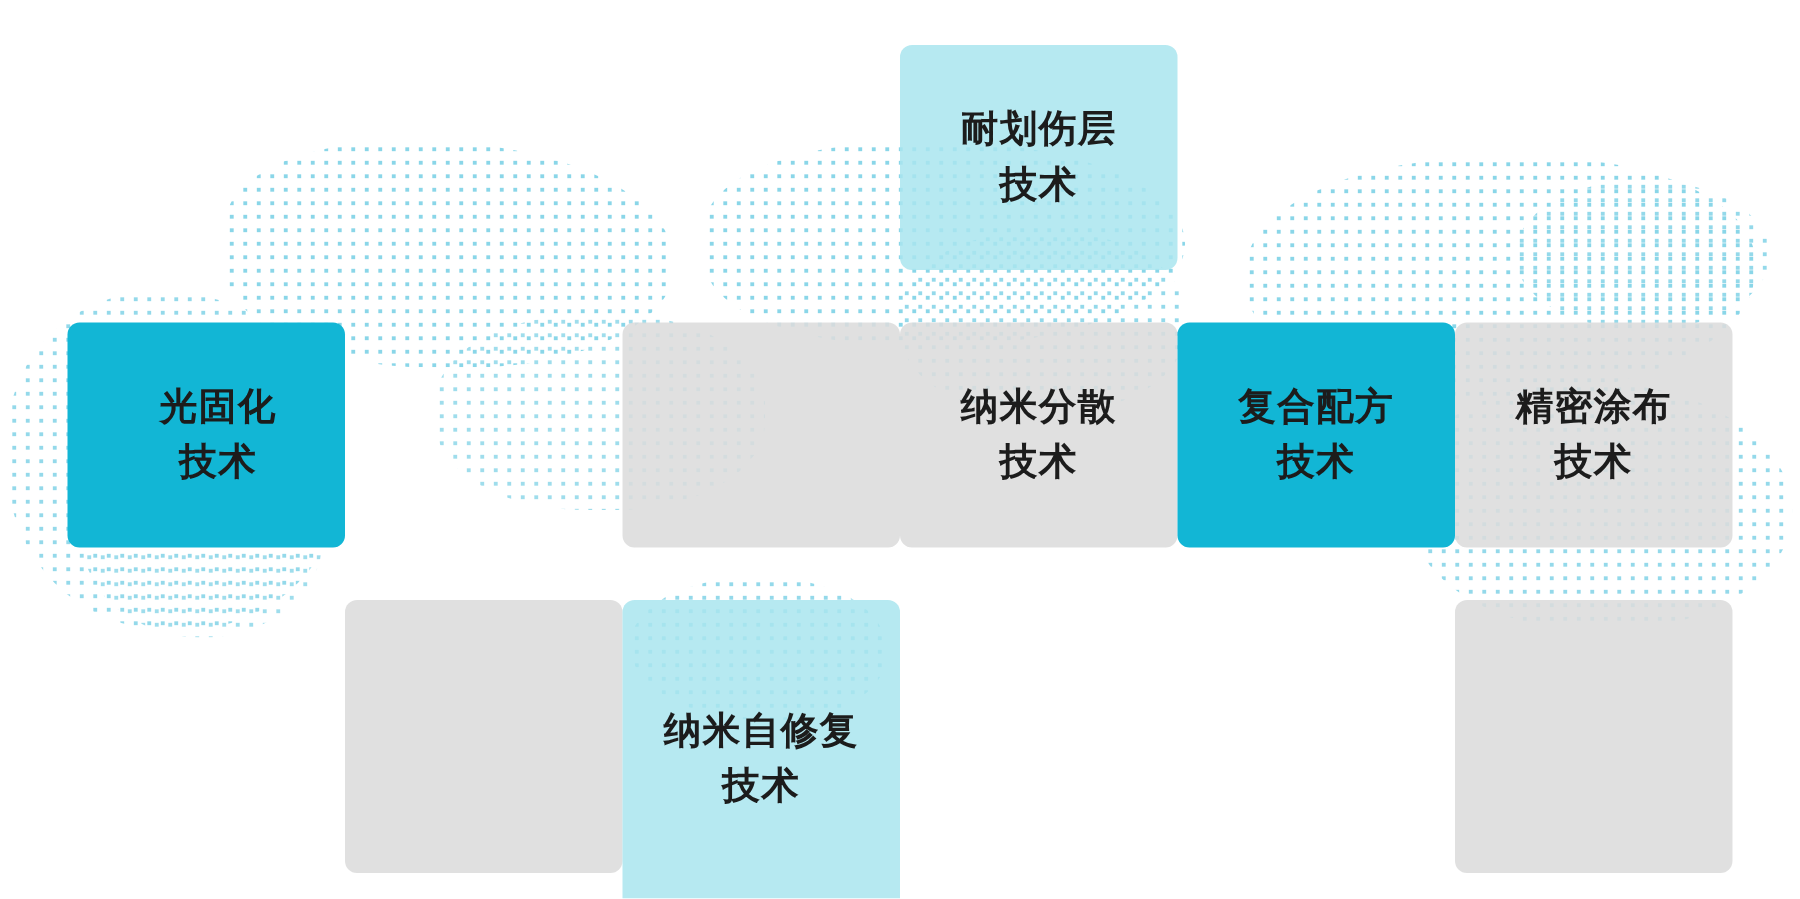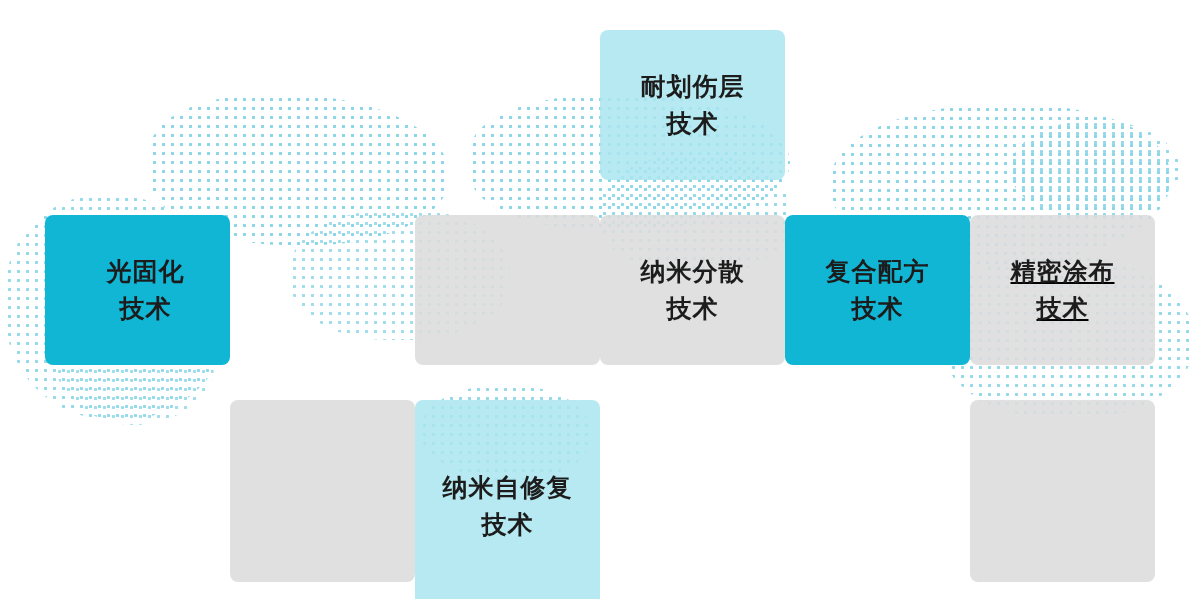"精密涂布" div.tile { text-decoration: underline -> none }
